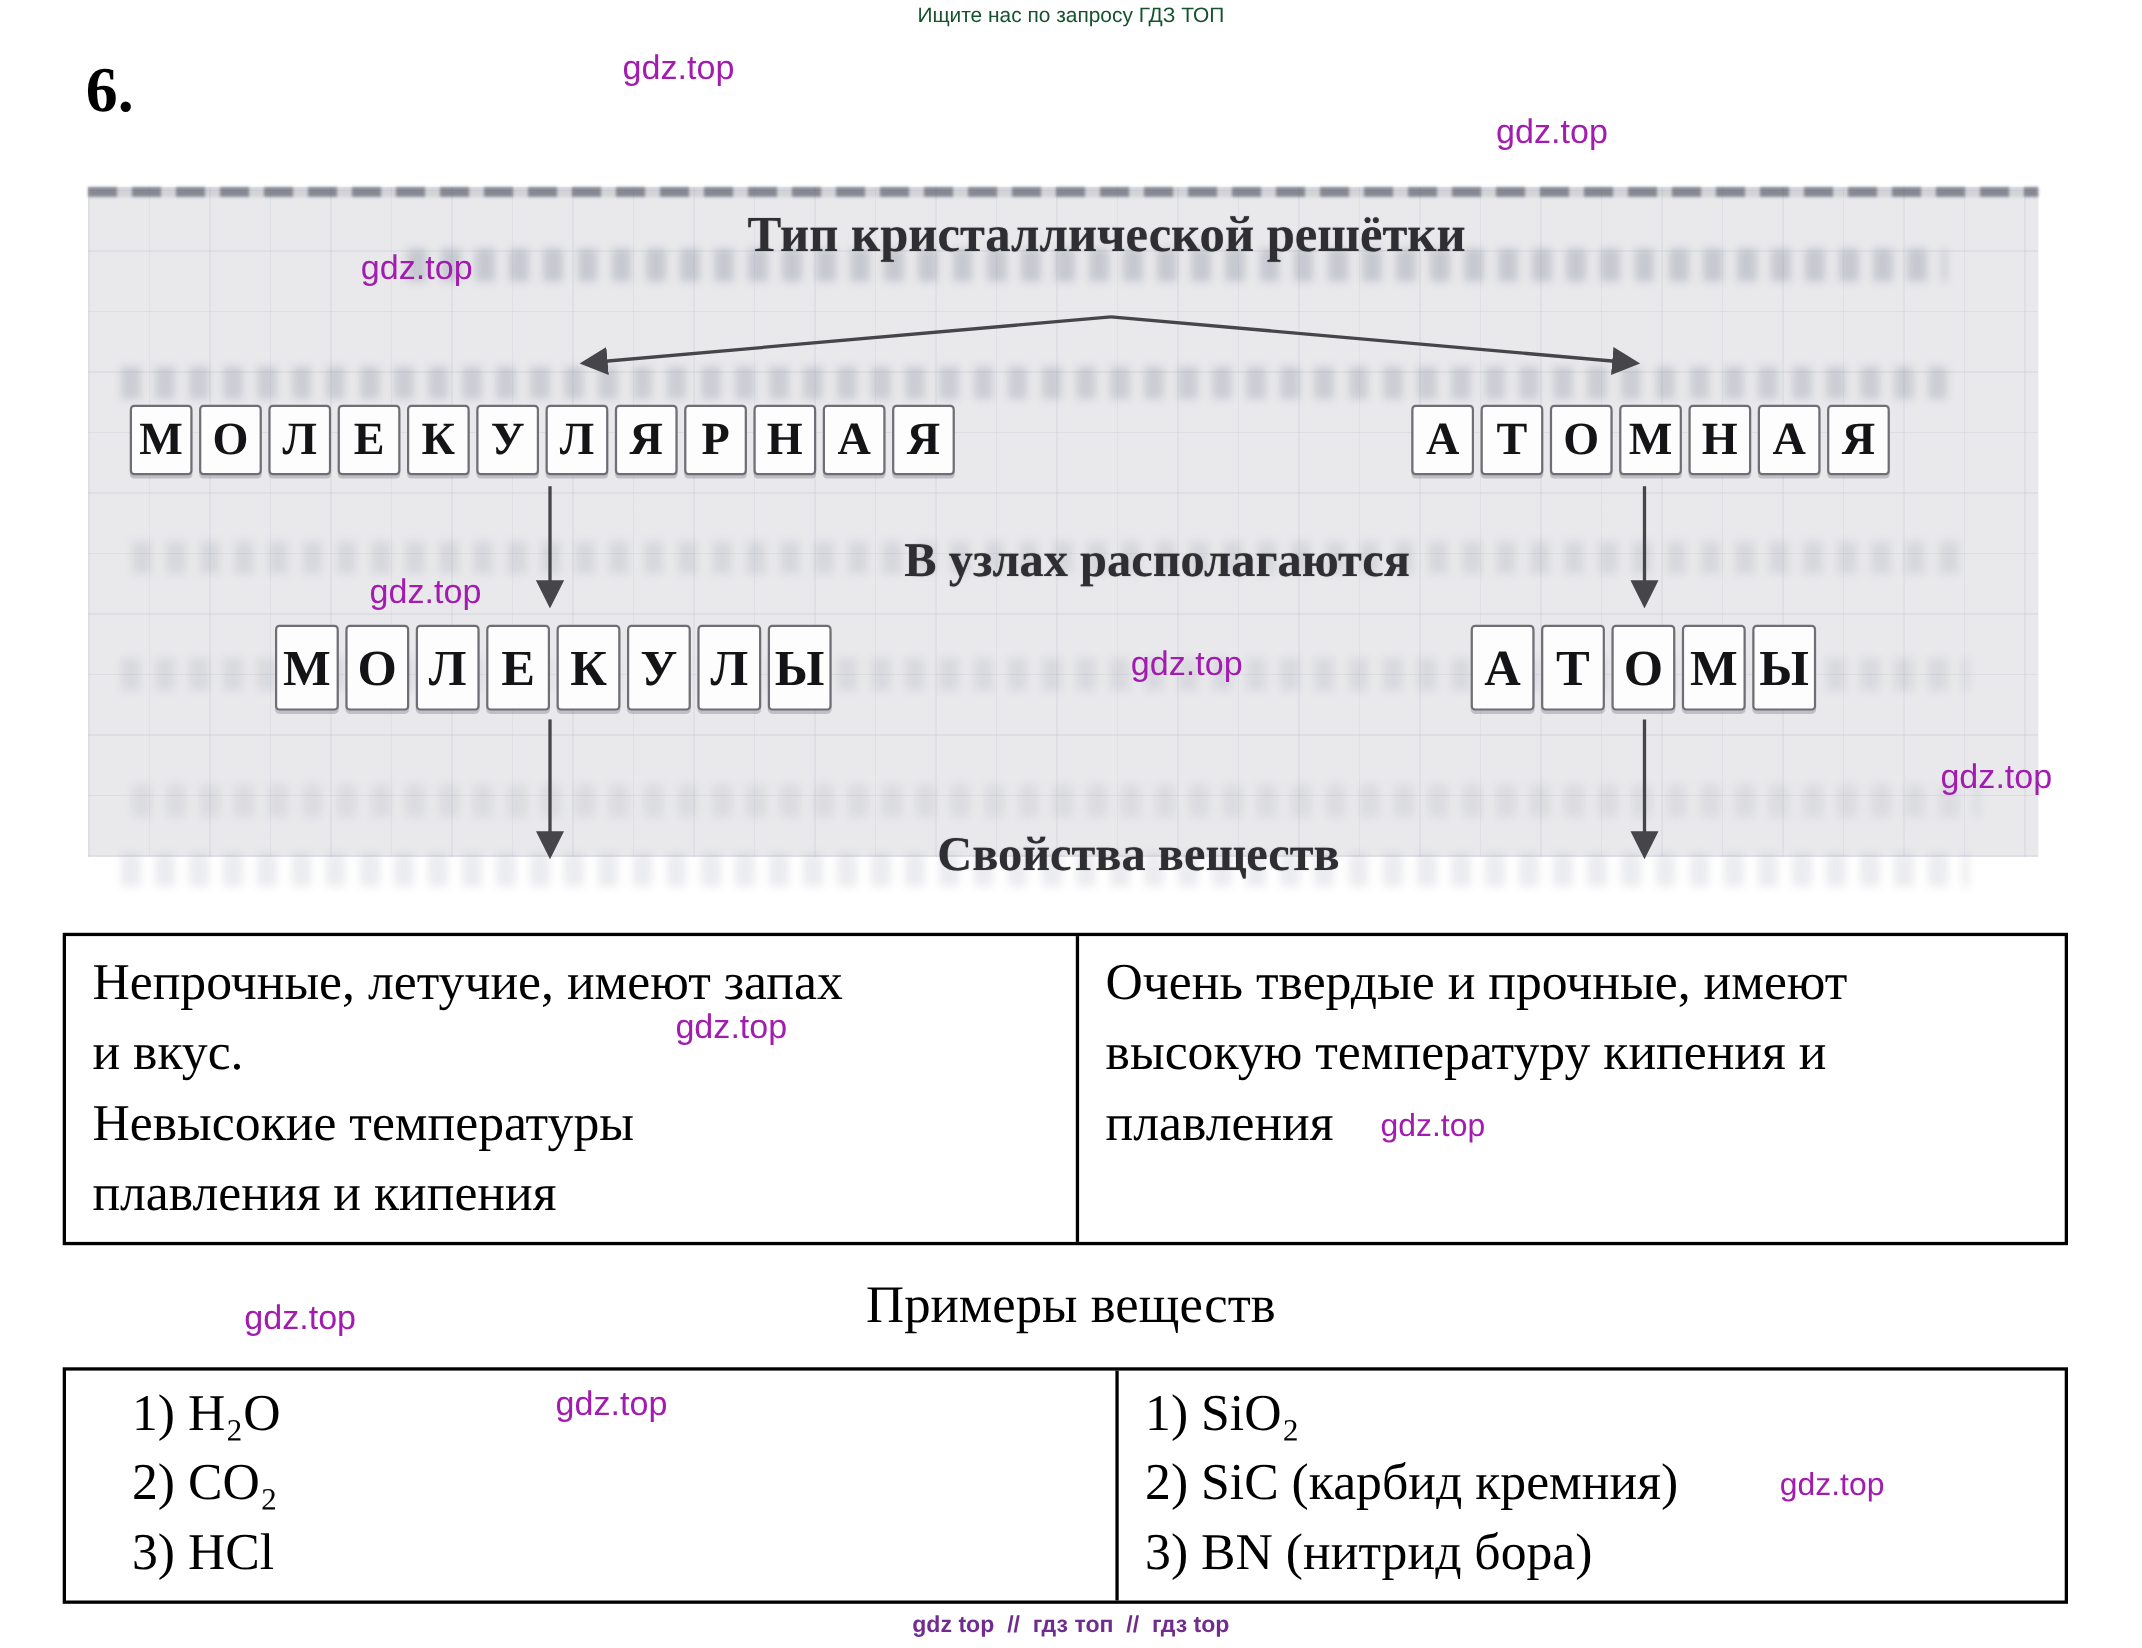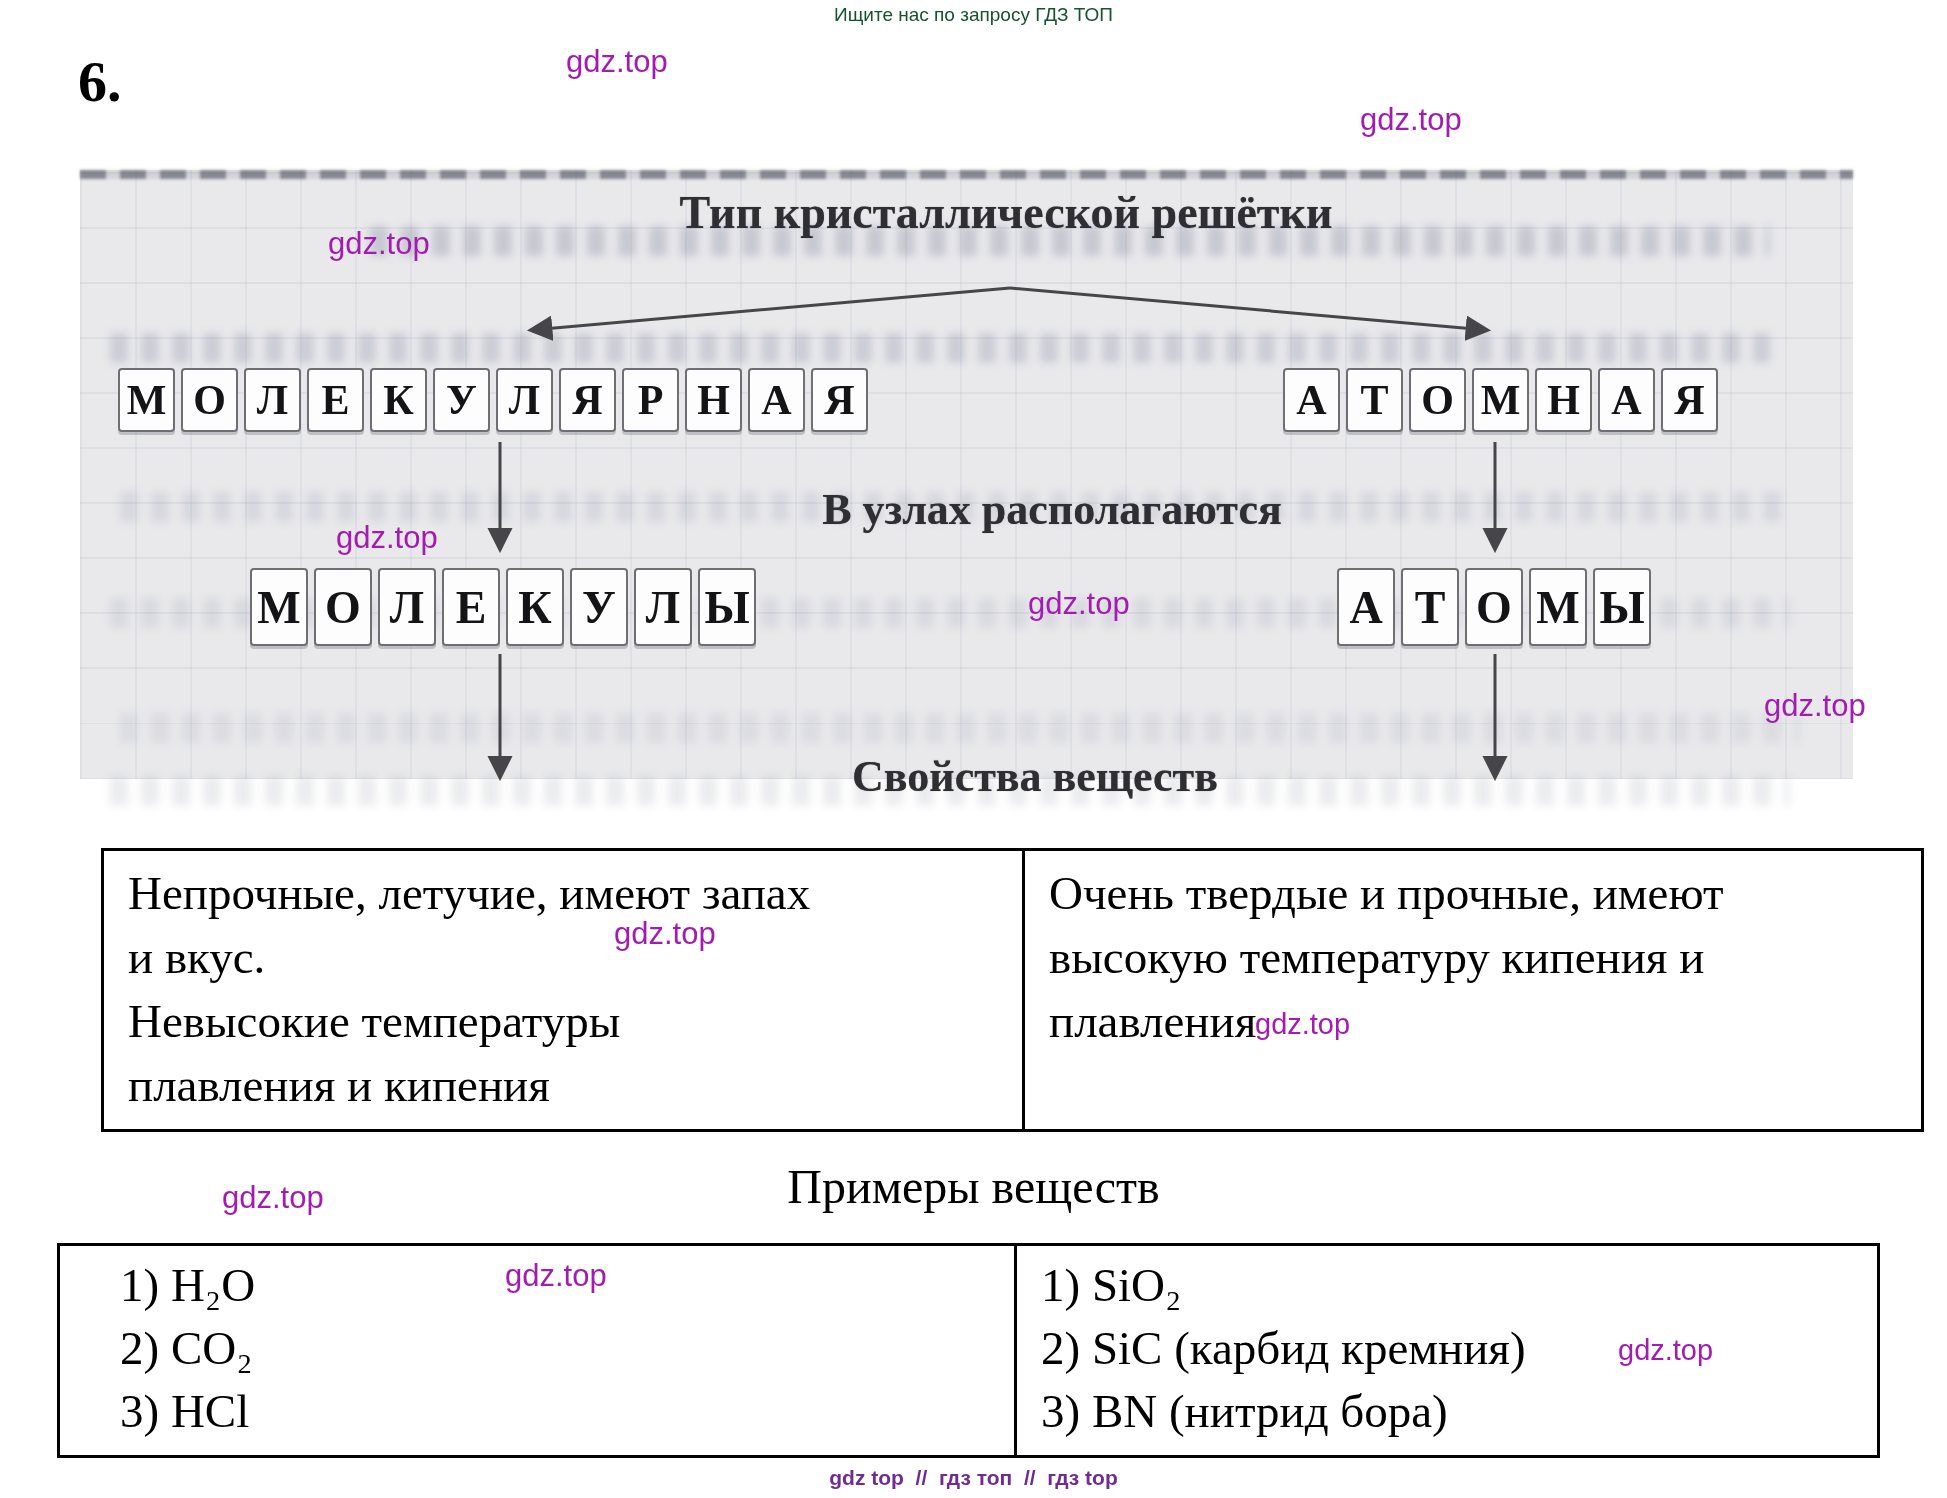"Непрочные, летучие, имеют запах" .tbl1 { margin-left: 44px -> none }
